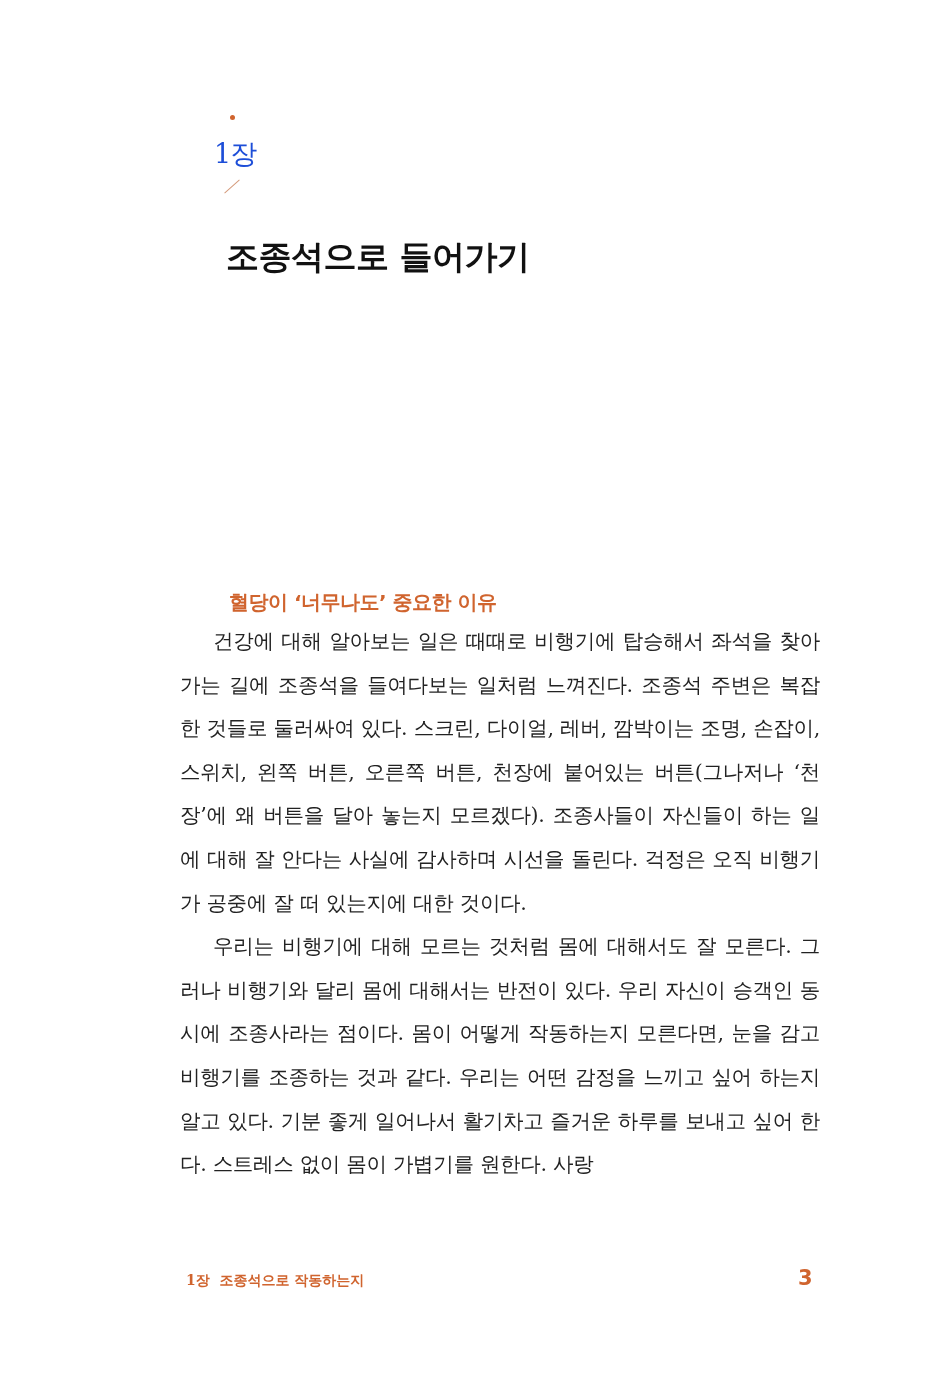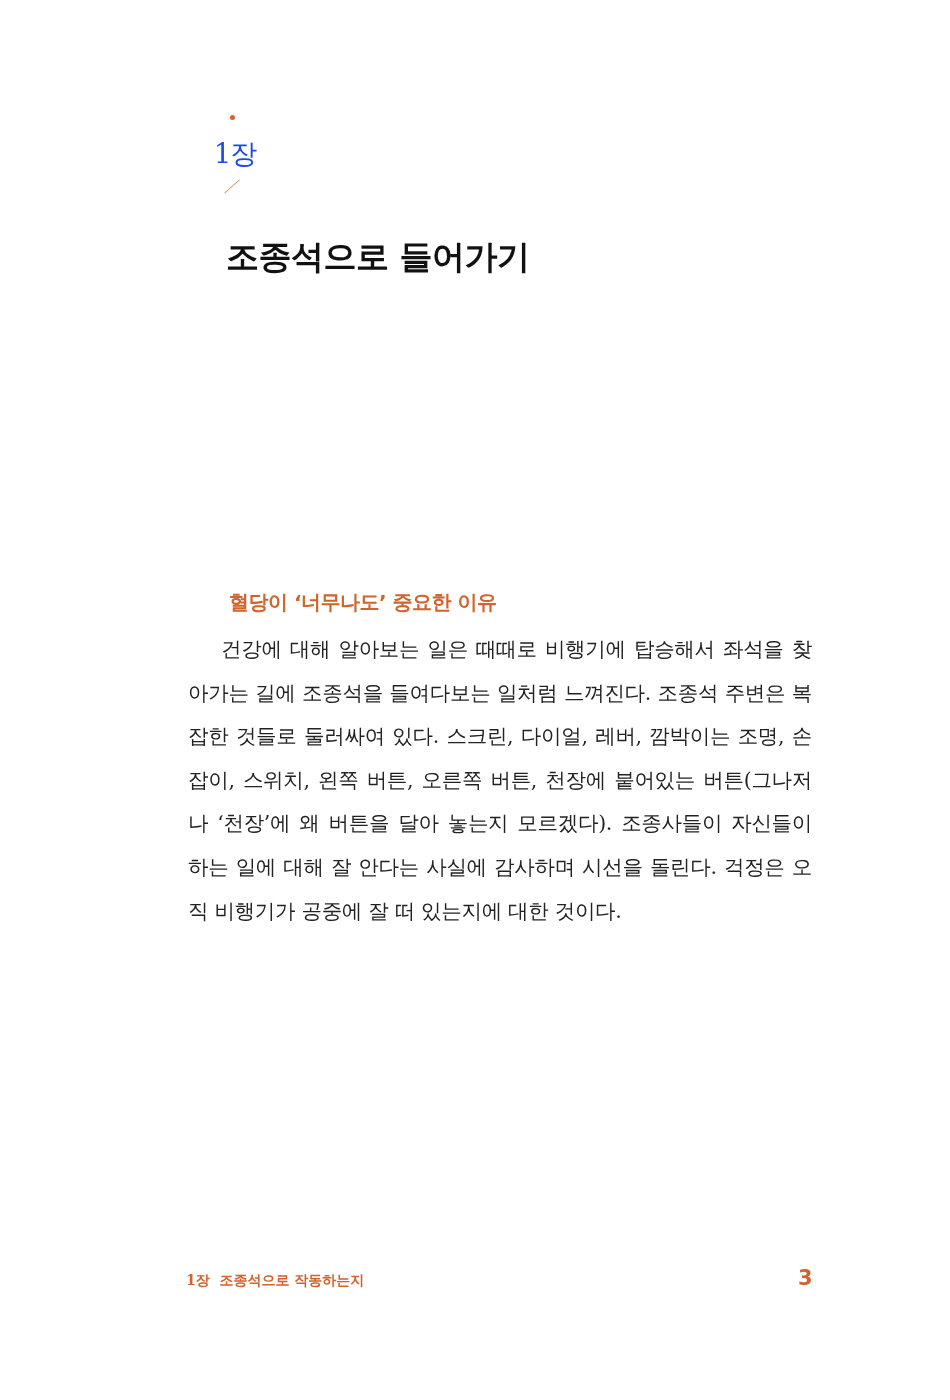"건강에 대해 알아보는 일은 때때로" .body-text p { margin: 8px -> 0 }
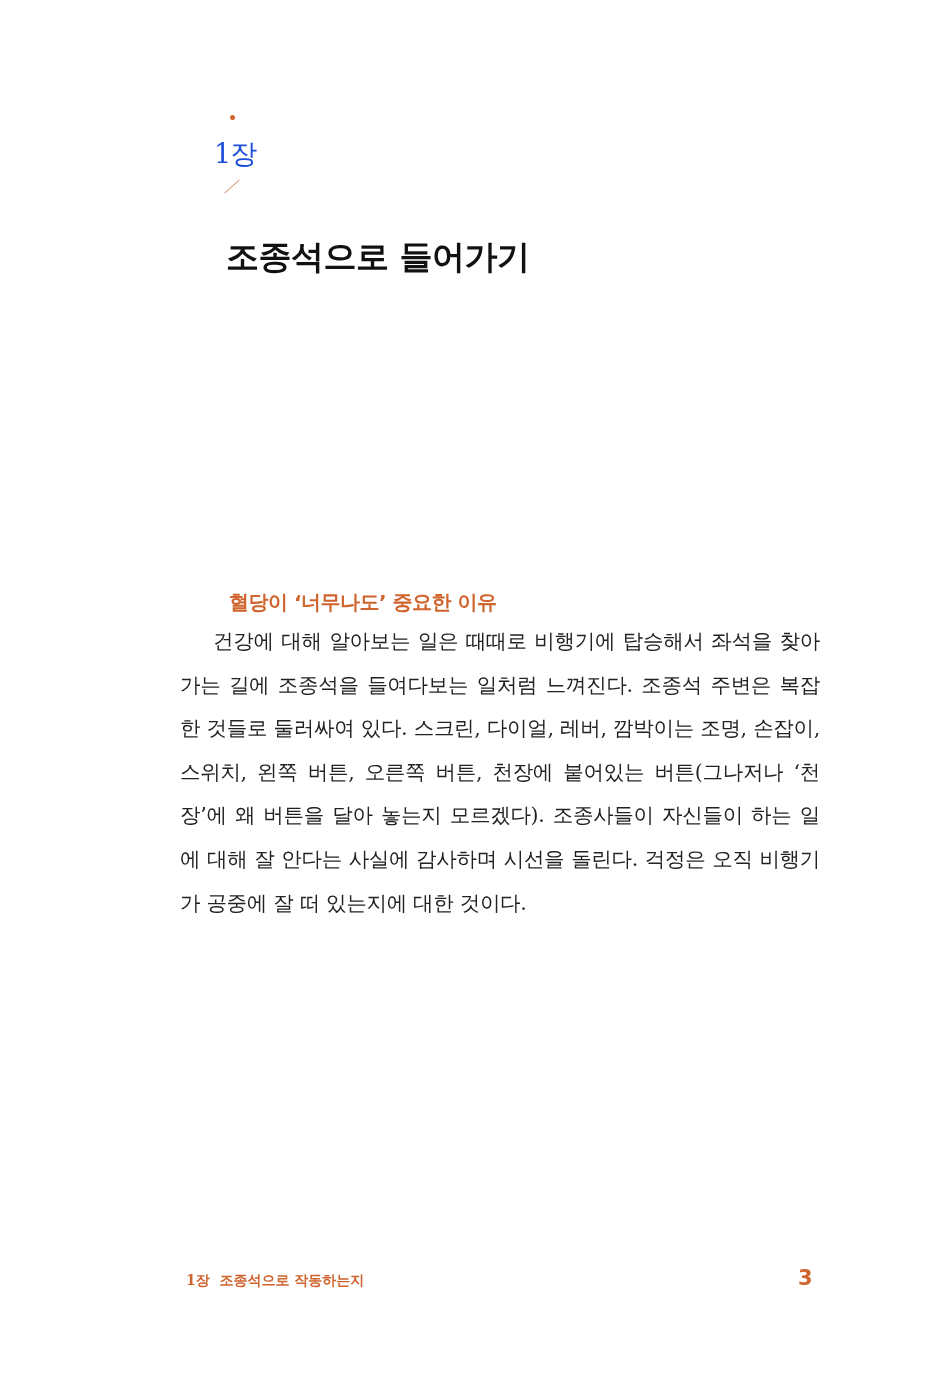"우리는 비행기에 대해 모르는 것처럼" p { html: none -> <p>우리는 비행기에 대해 모르는 것처럼 몸에 대해서도 잘 모른다. 그러나 비행기와 달리 몸에 대해서는 반전이 있다. 우리 자신이 승객인 동시에 조종사라는 점이다. 몸이 어떻게 작동하는지 모른다면, 눈을 감고 비행기를 조종하는 것과 같다. 우리는 어떤 감정을 느끼고 싶어 하는지 알고 있다. 기분 좋게 일어나서 활기차고 즐거운 하루를 보내고 싶어 한다. 스트레스 없이 몸이 가볍기를 원한다. 사랑</p> }
